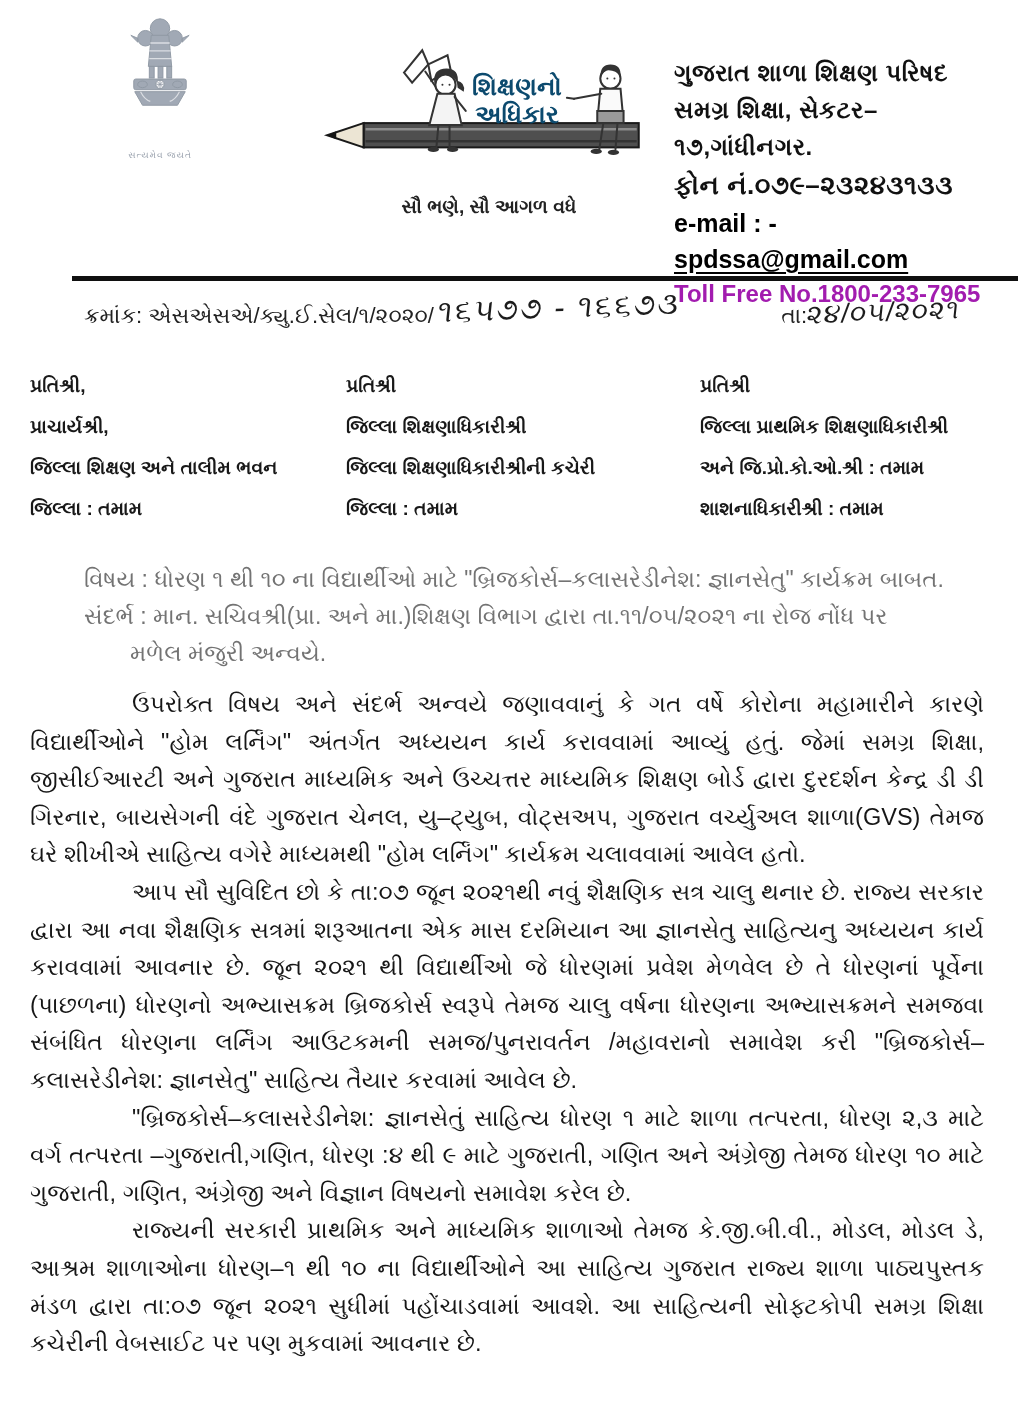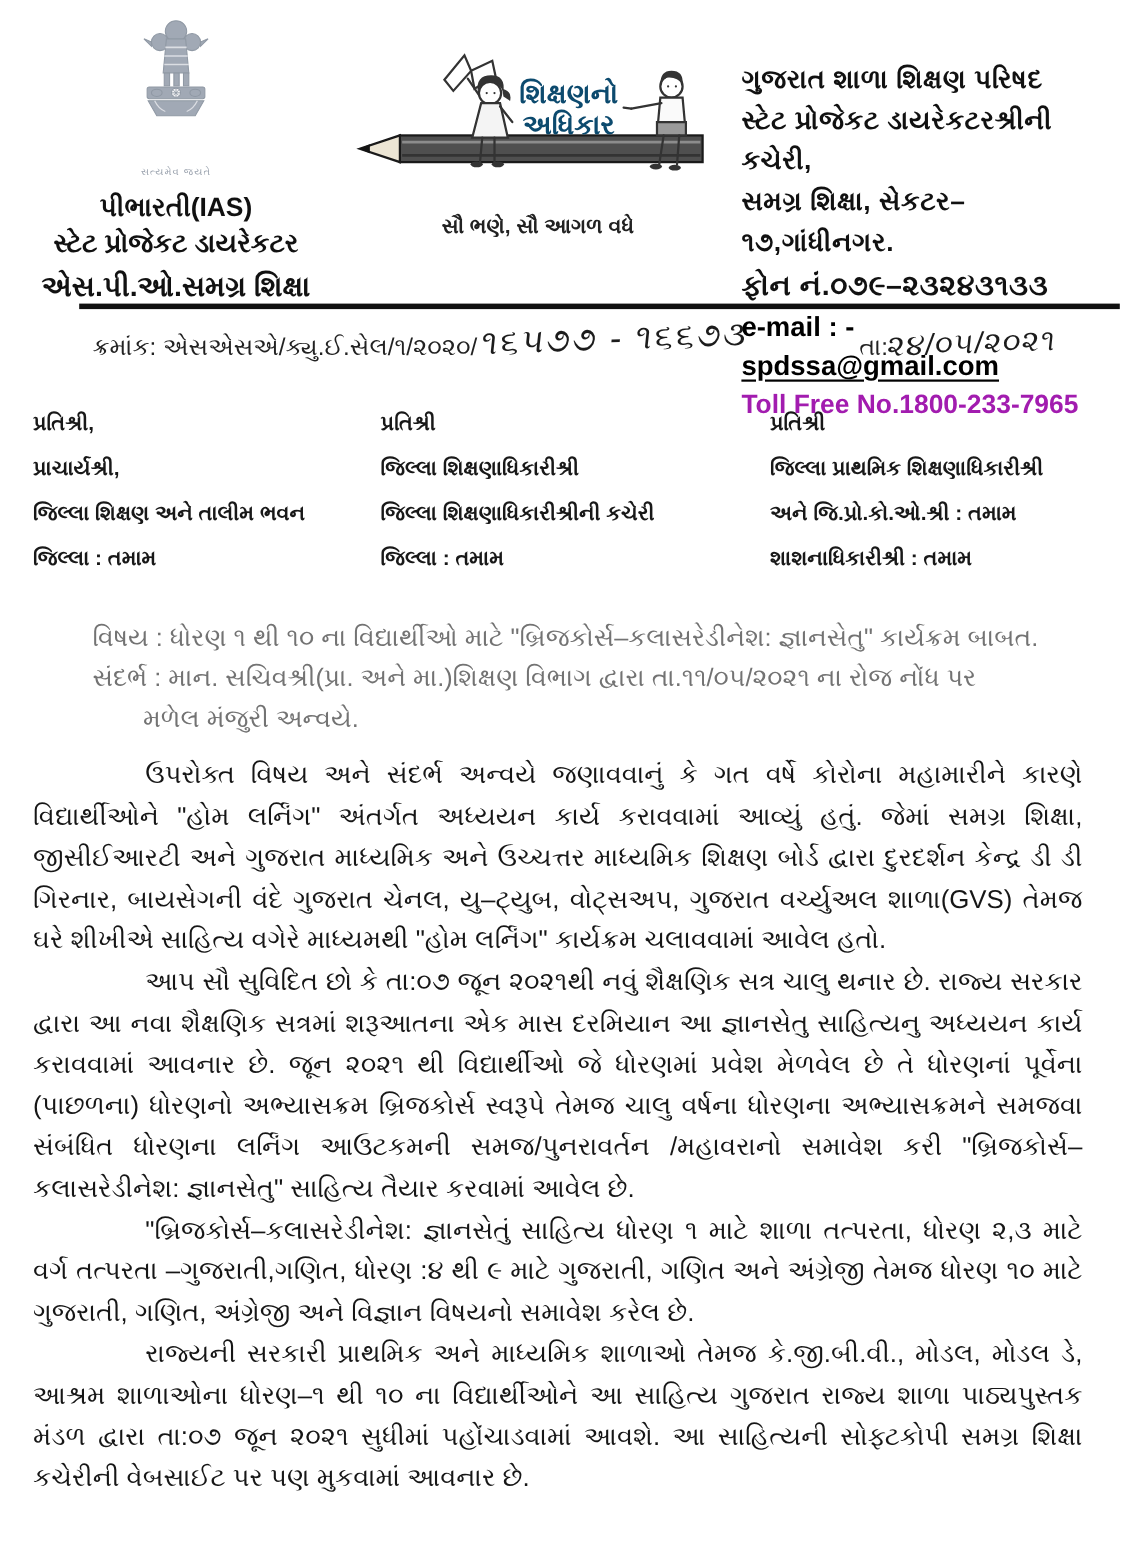"સ્ટેટ પ્રોજેકટ ડાયરેકટરશ્રીની કચેરી," div.g-line { html: <div>સ્ટેટ પ્રોજેકટ ડાયરેકટરશ્રીની કચેરી,</div> -> none }
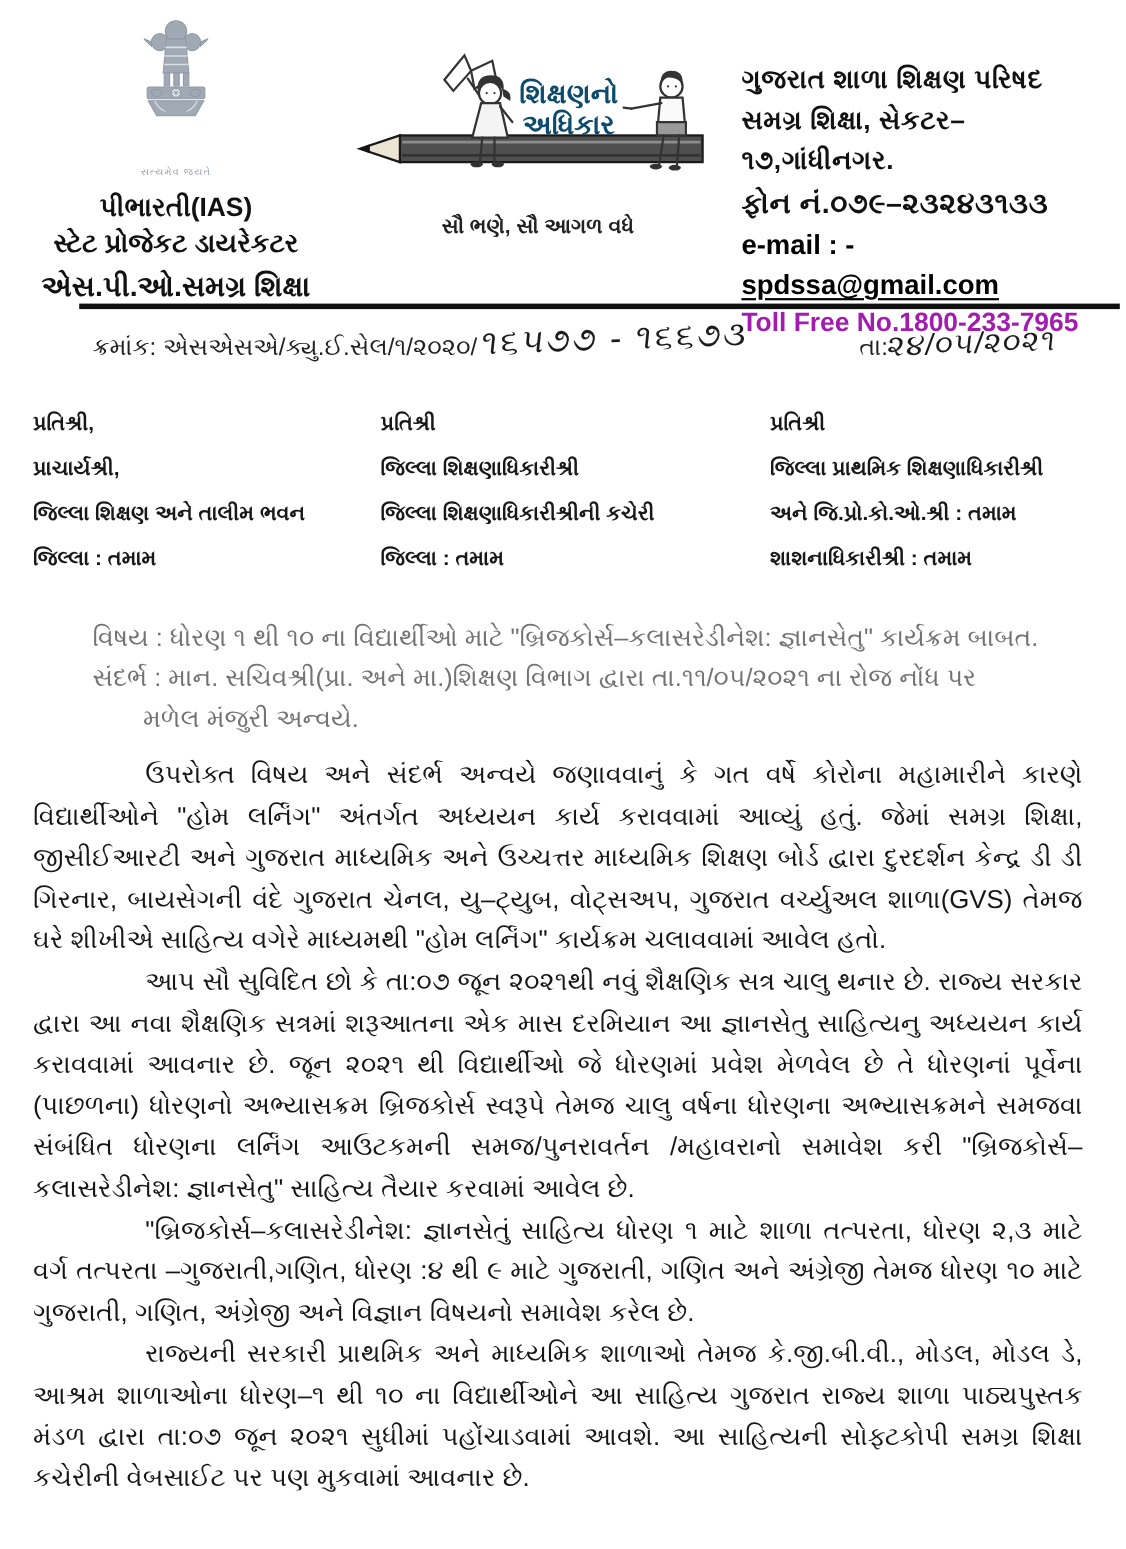"પીભારતી(IAS)" div.officer-lines { html: <div> <div>પીભારતી(IAS)</div> <div>સ્ટેટ પ્રોજેકટ ડાયરેકટર</div> <div>એસ.પી.ઓ.સમગ્ર શિક્ષા</div> </div> -> none }
